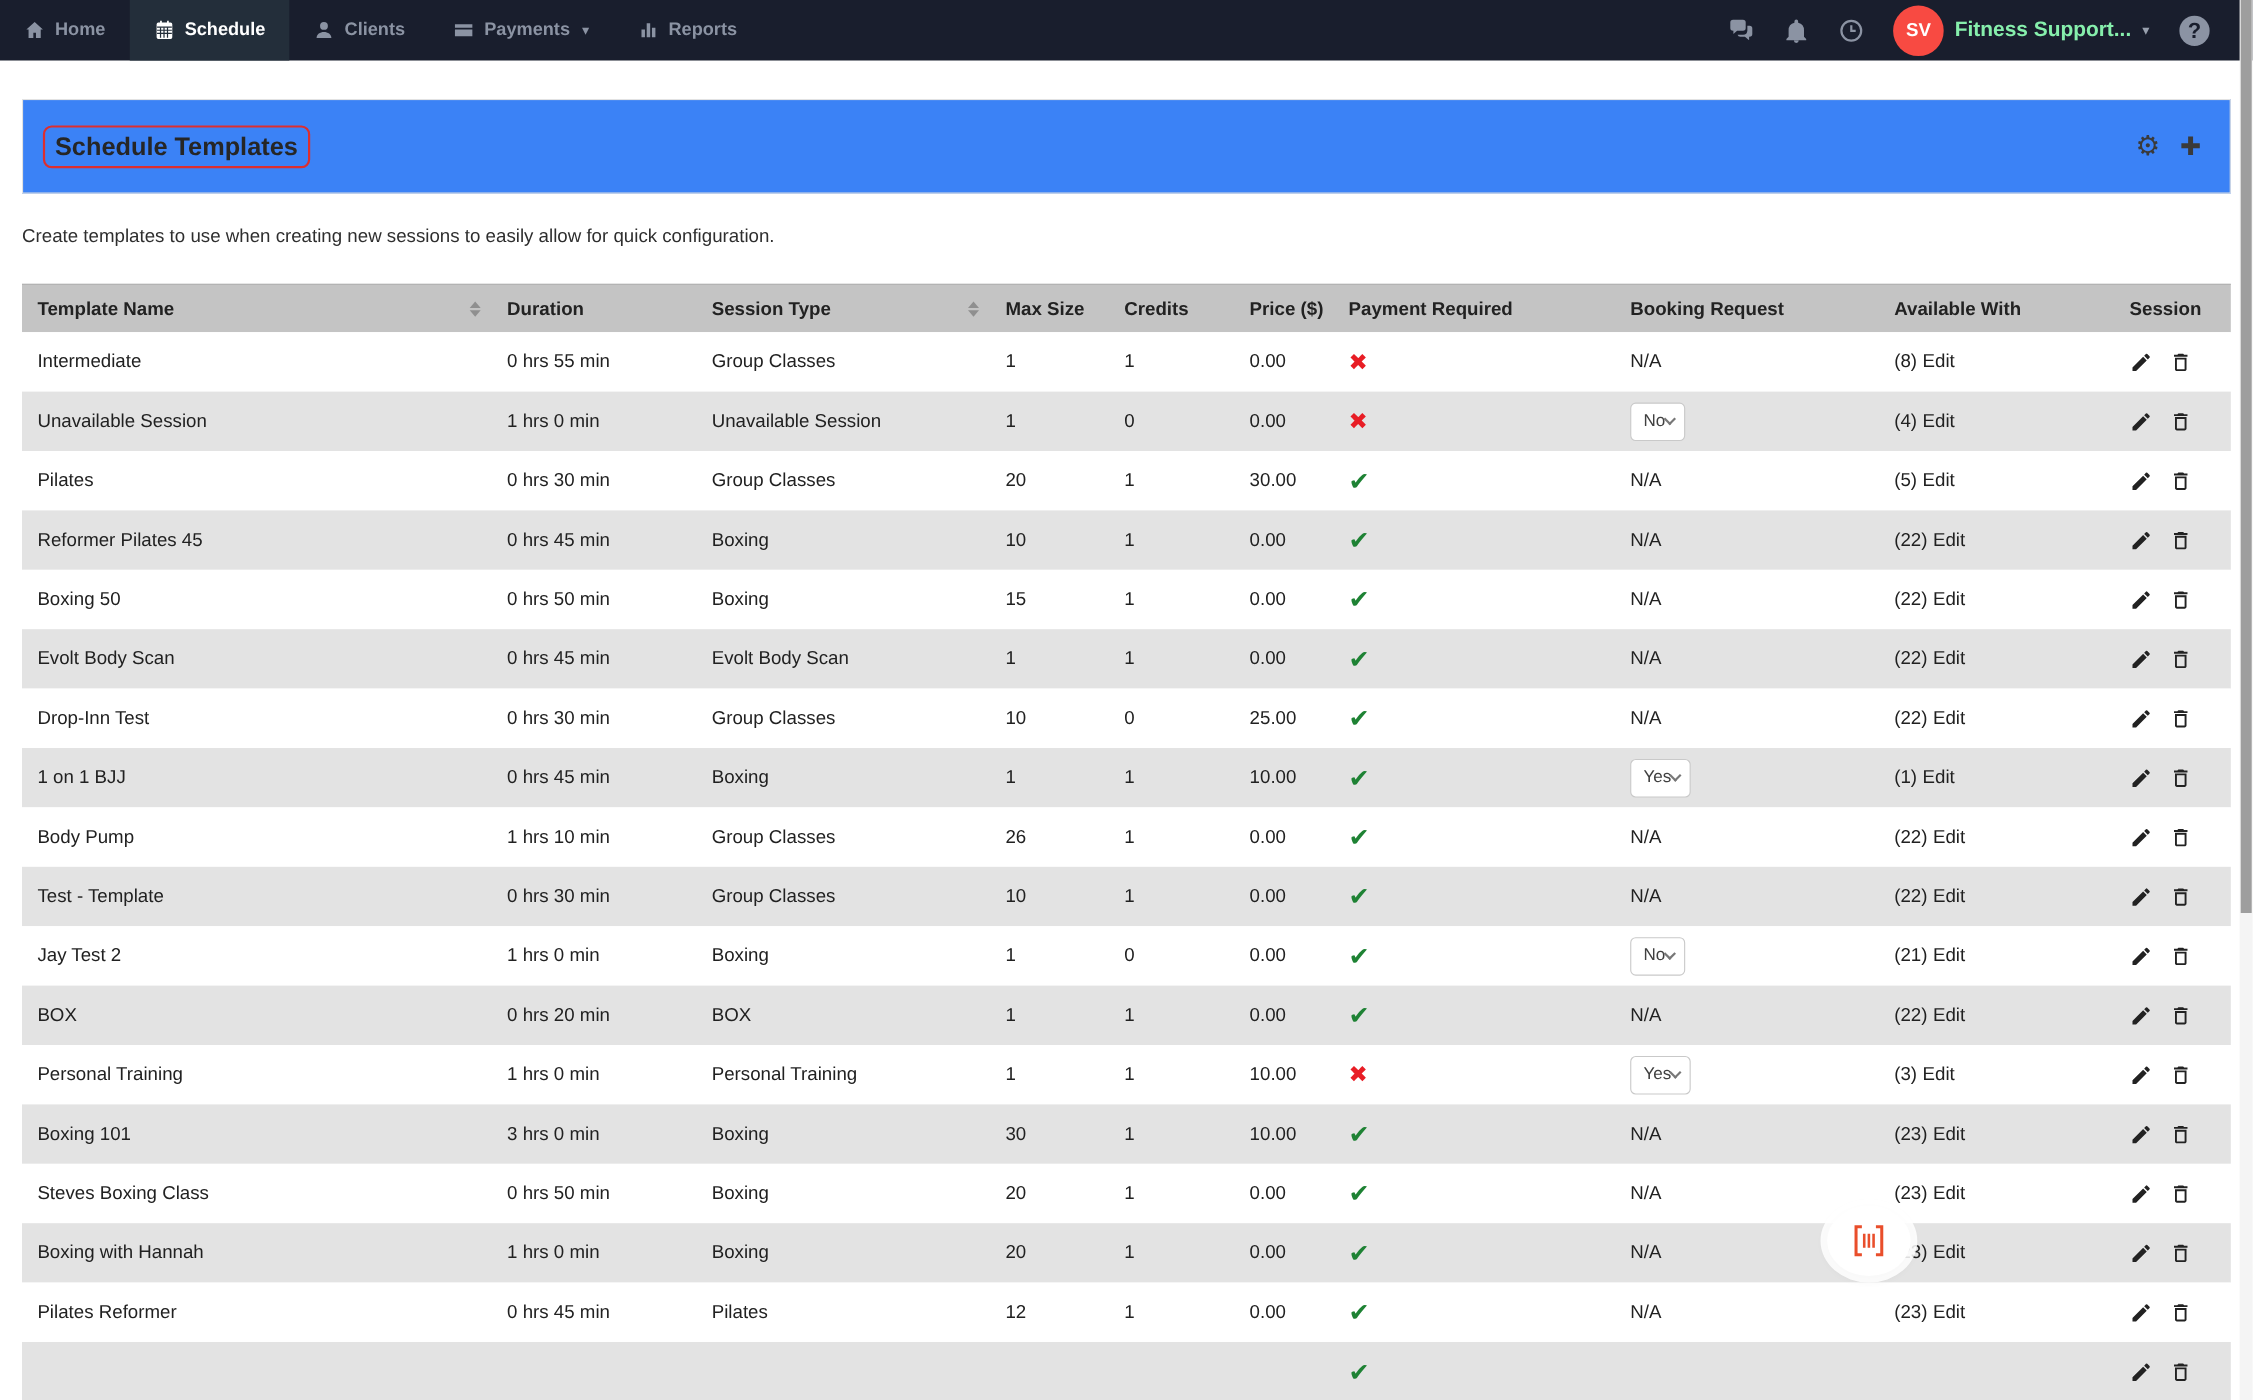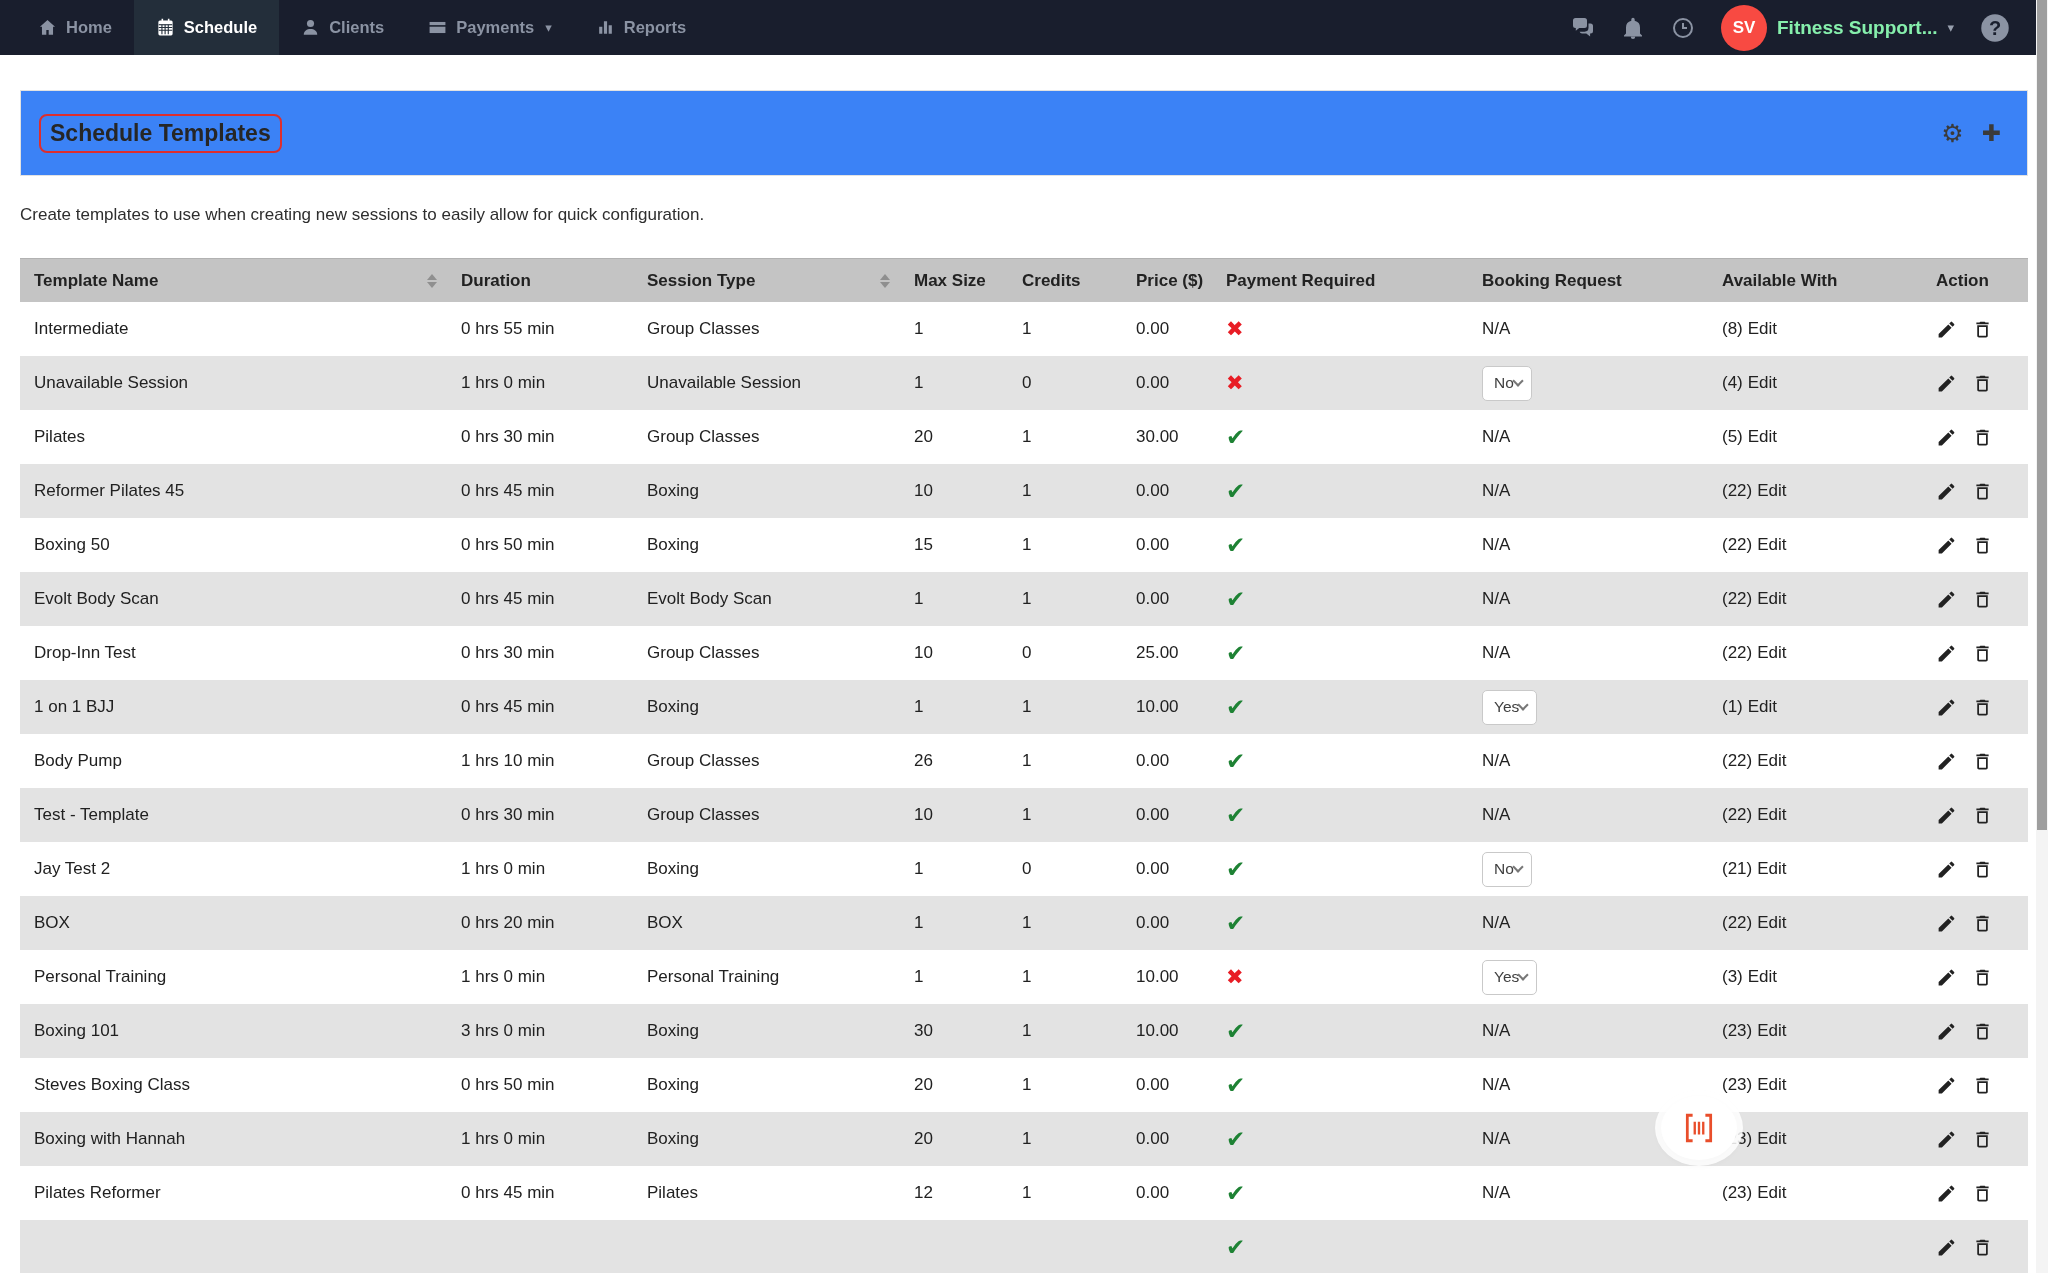"Home" .nav-left { padding-left: 16px -> 0 }
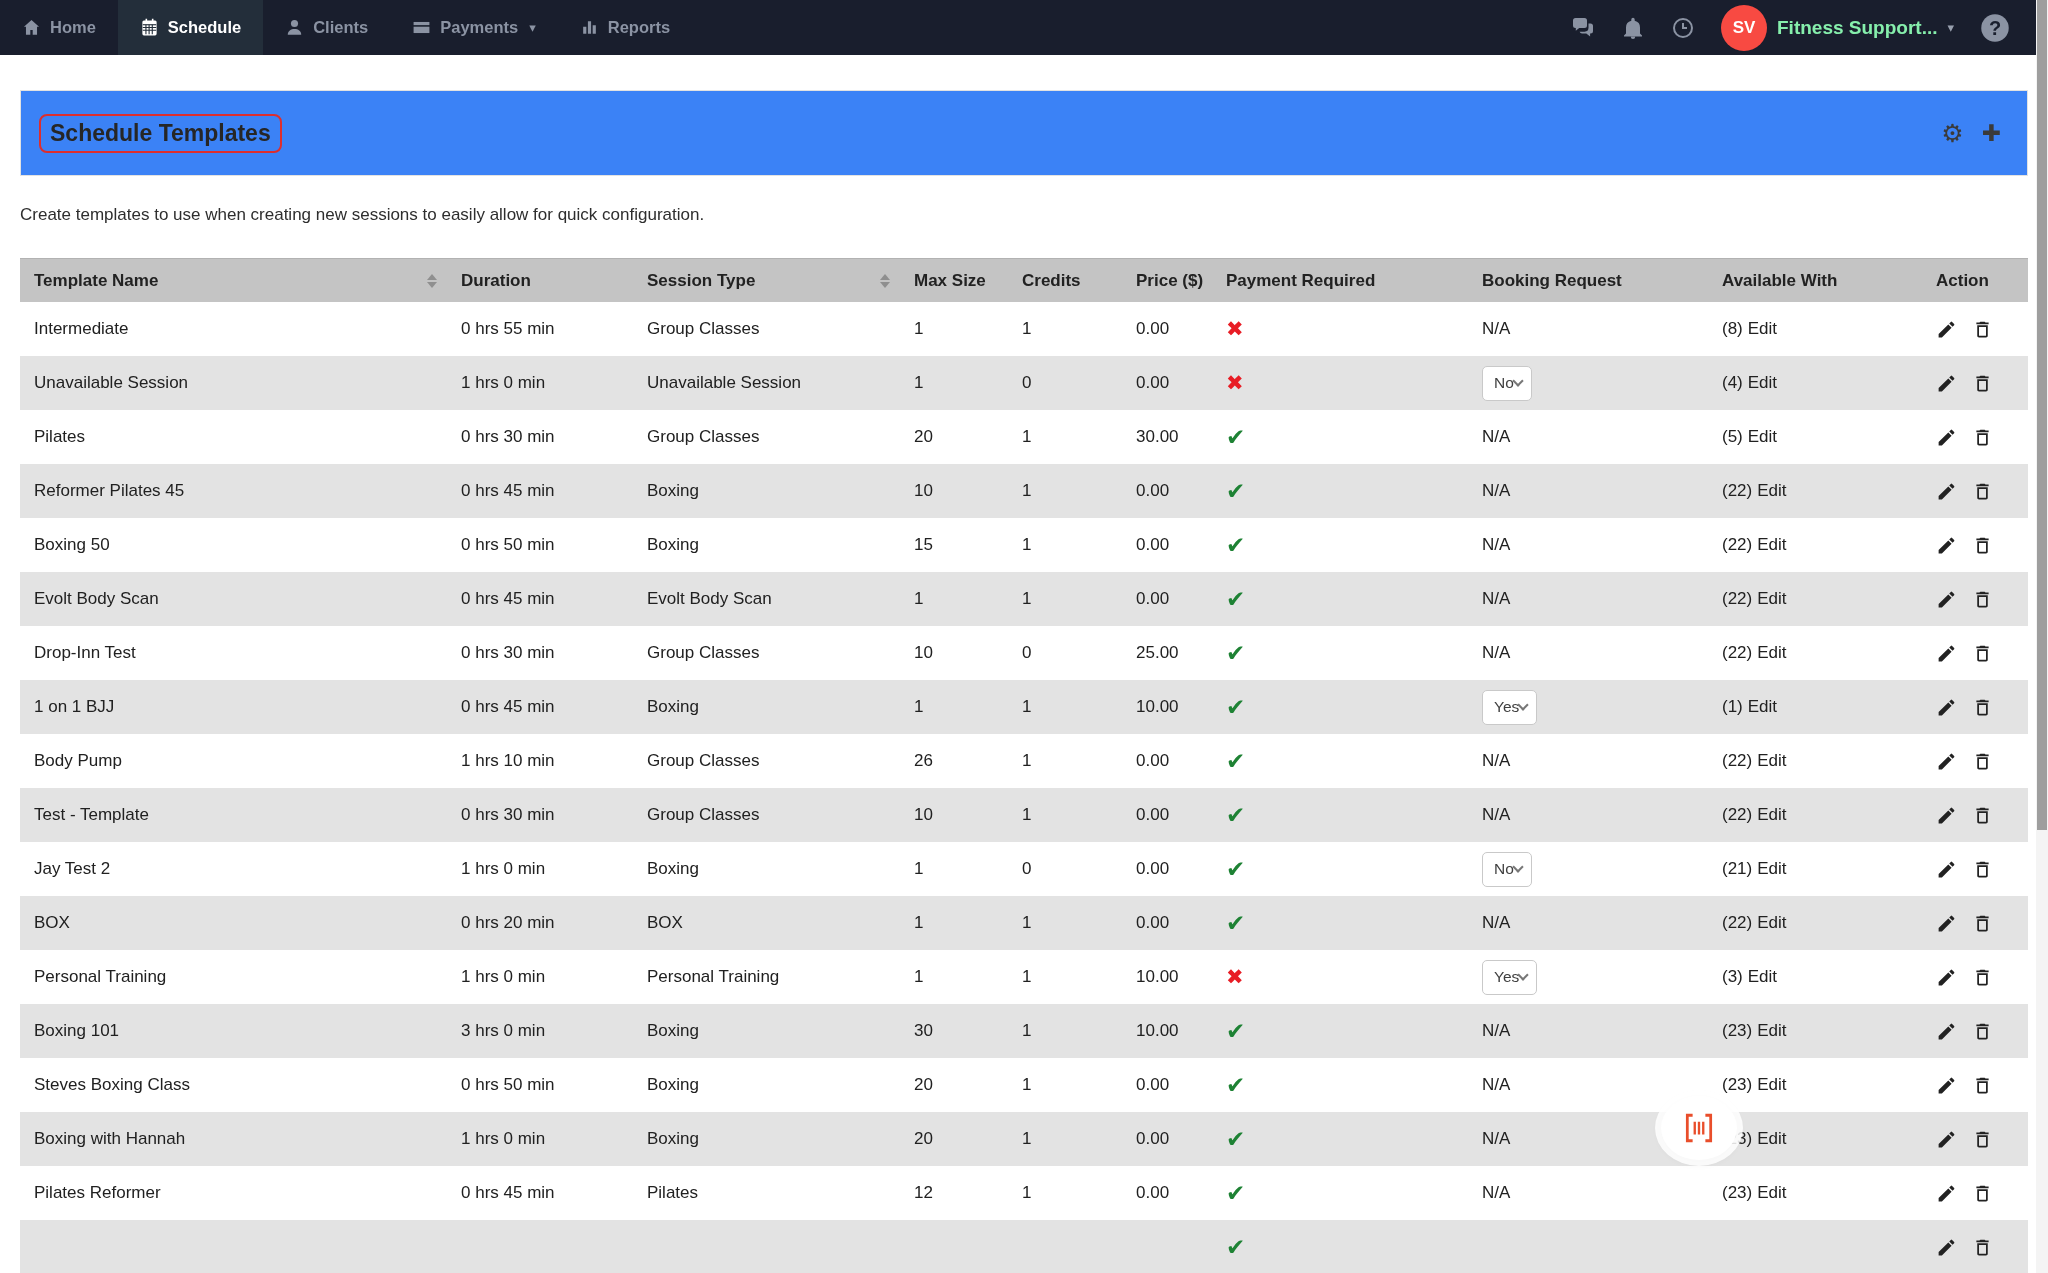"Action" span { text: Action -> Session }
